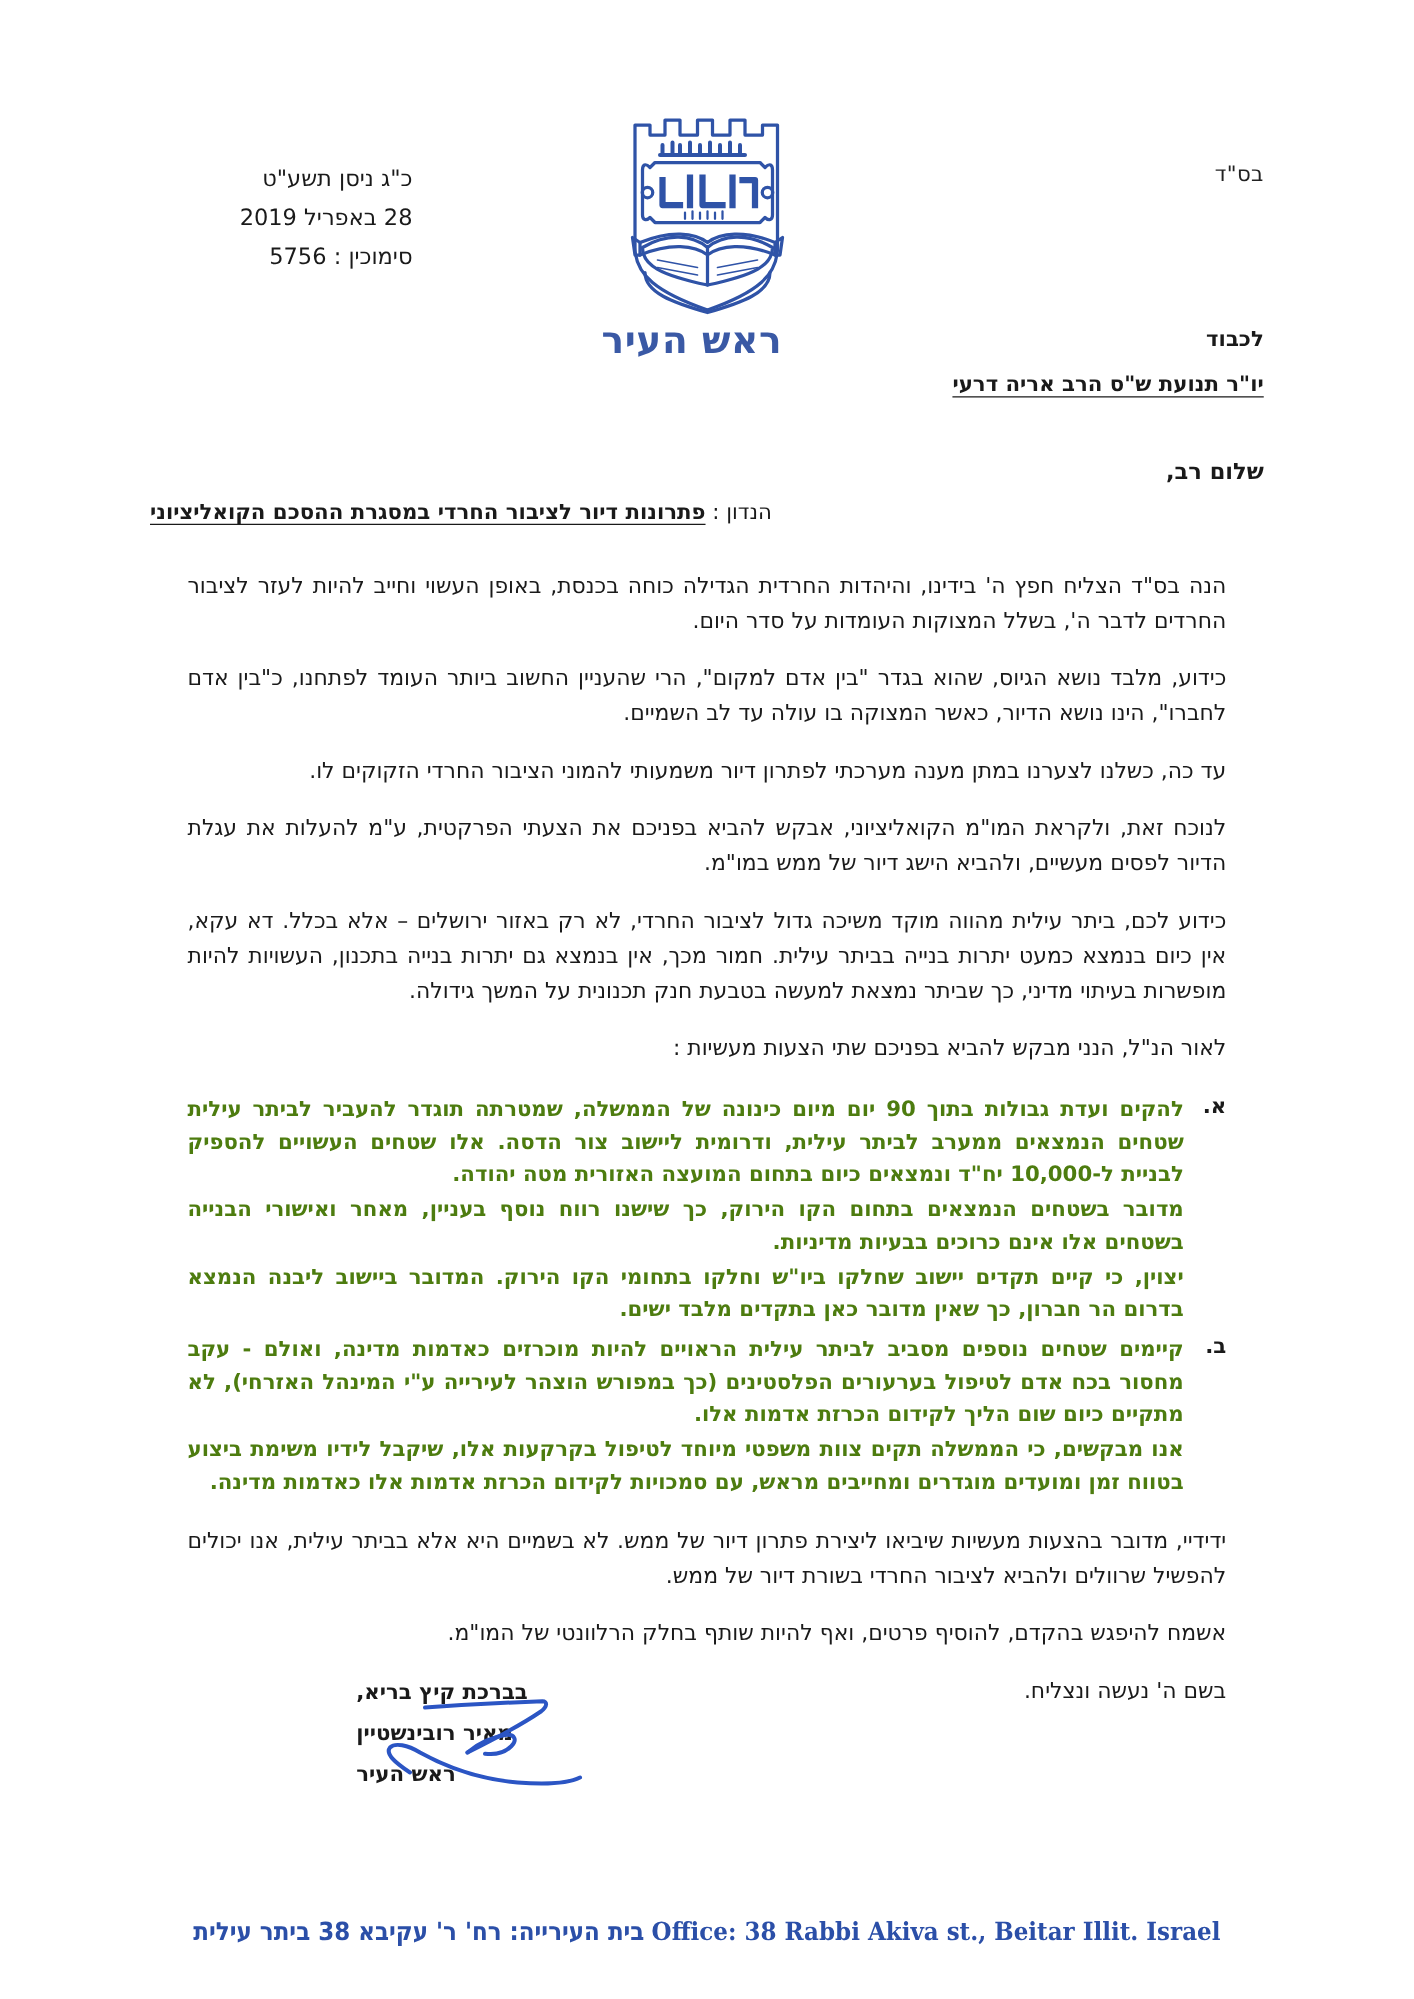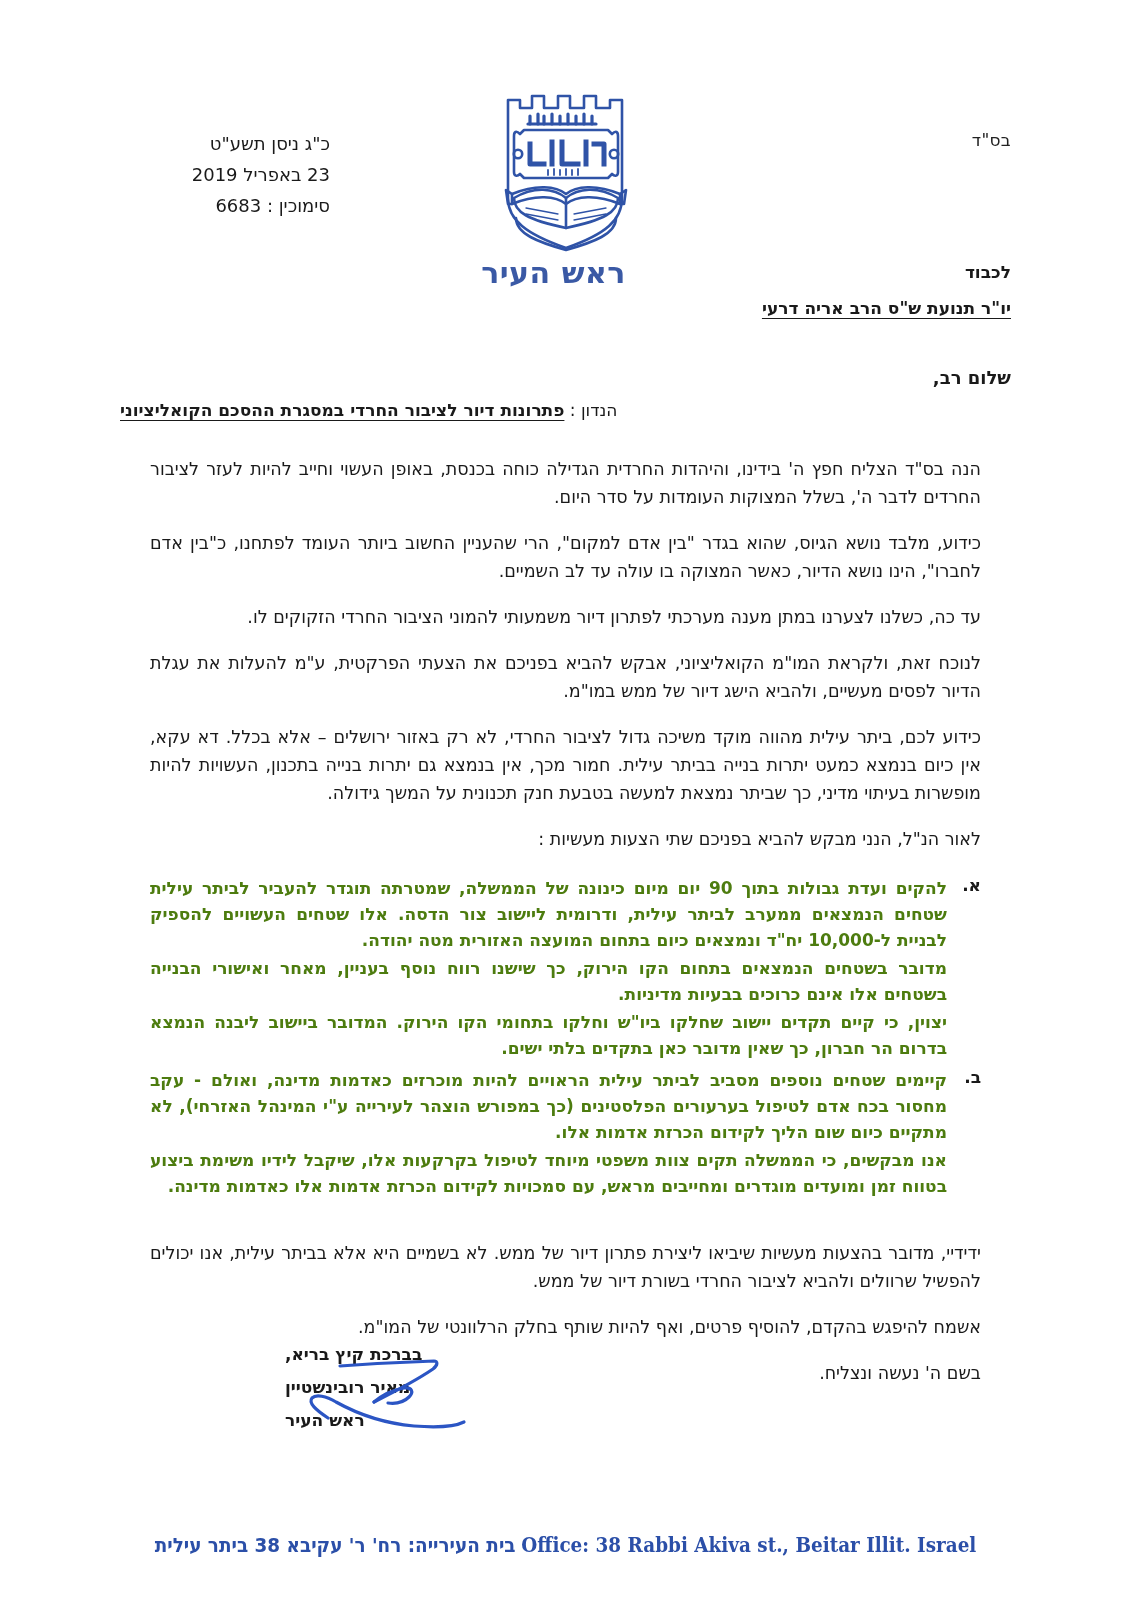"23 באפריל 2019" div { text: 23 -> 28 }
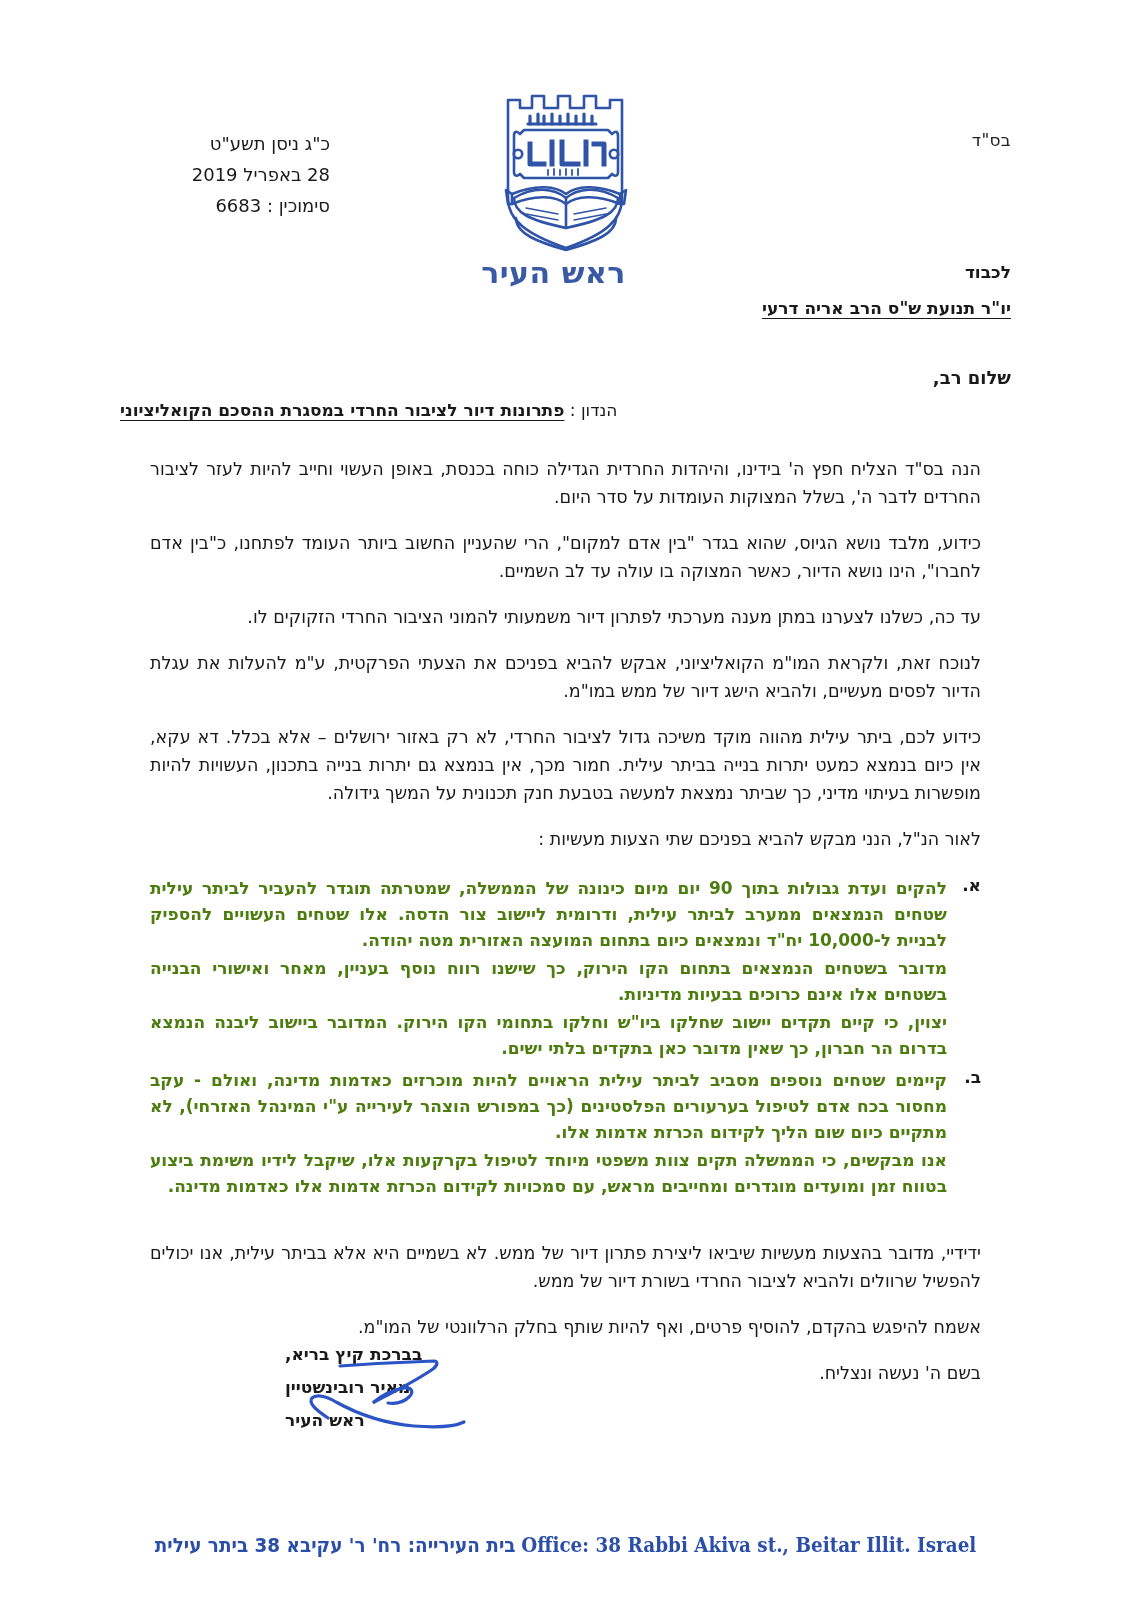"סימוכין : 6683" div { text: 6683 -> 5756 }
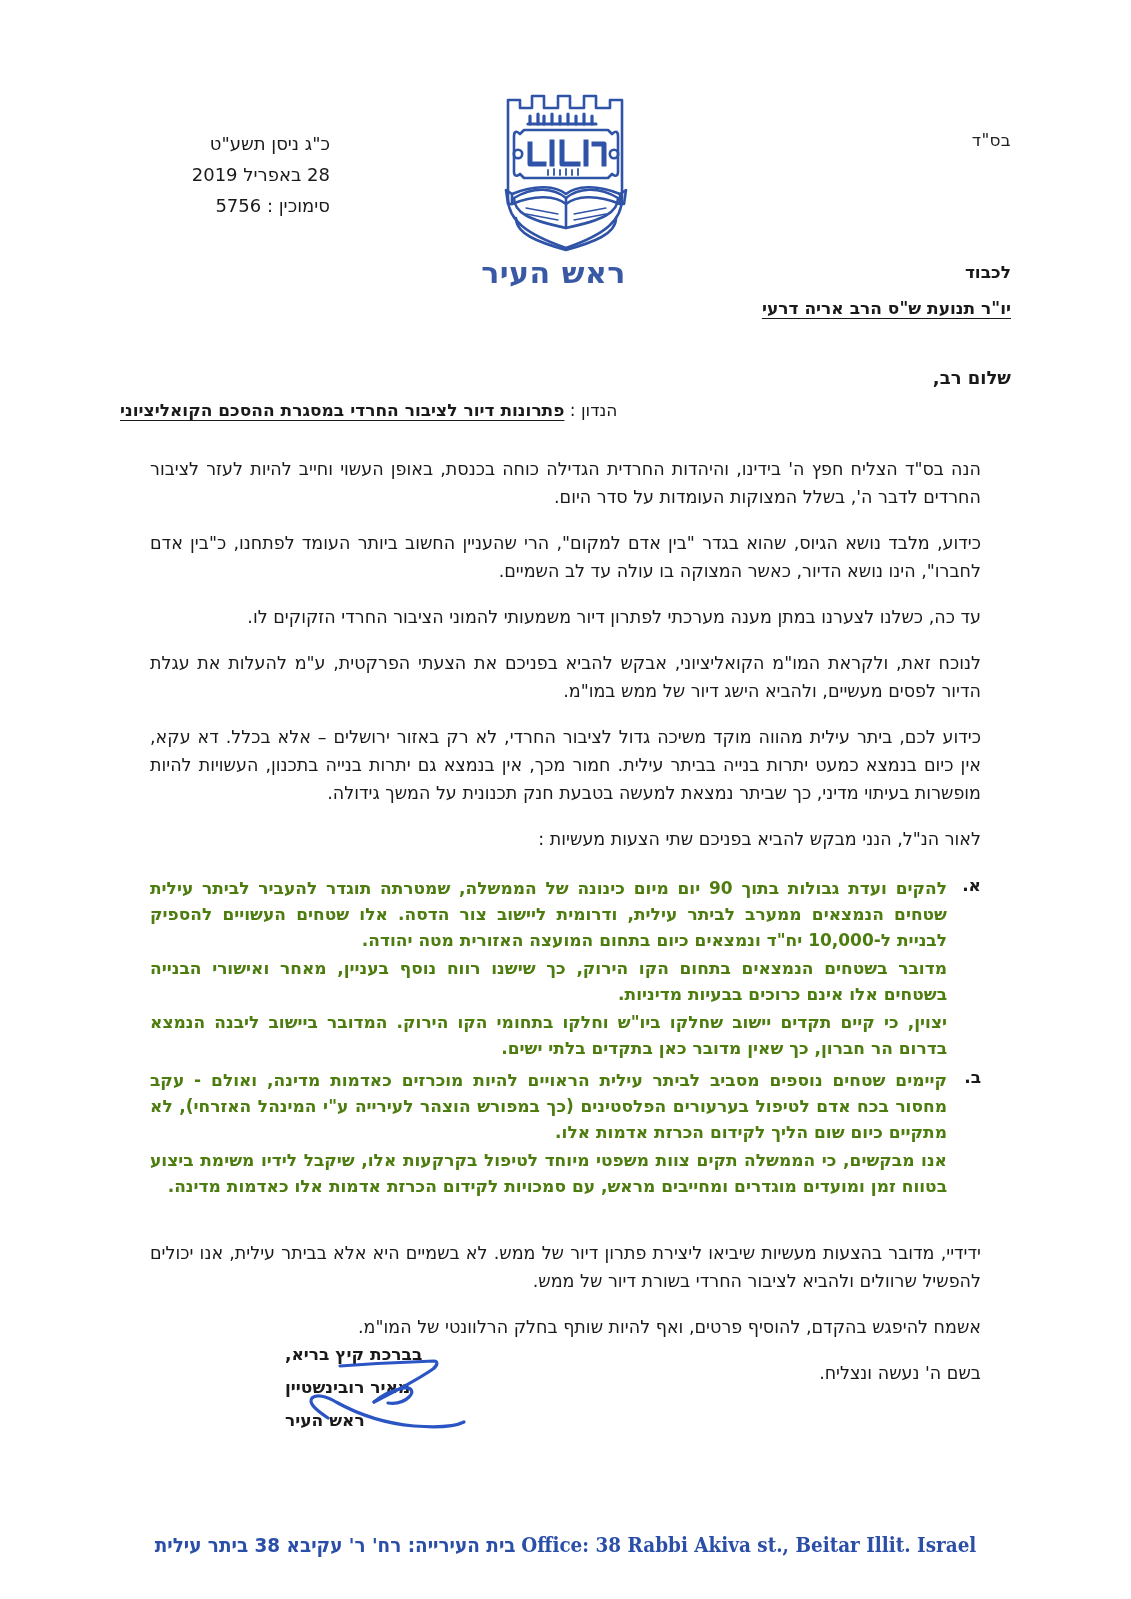"יצוין, כי קיים תקדים יישוב" p.sub { text: בלתי -> מלבד }
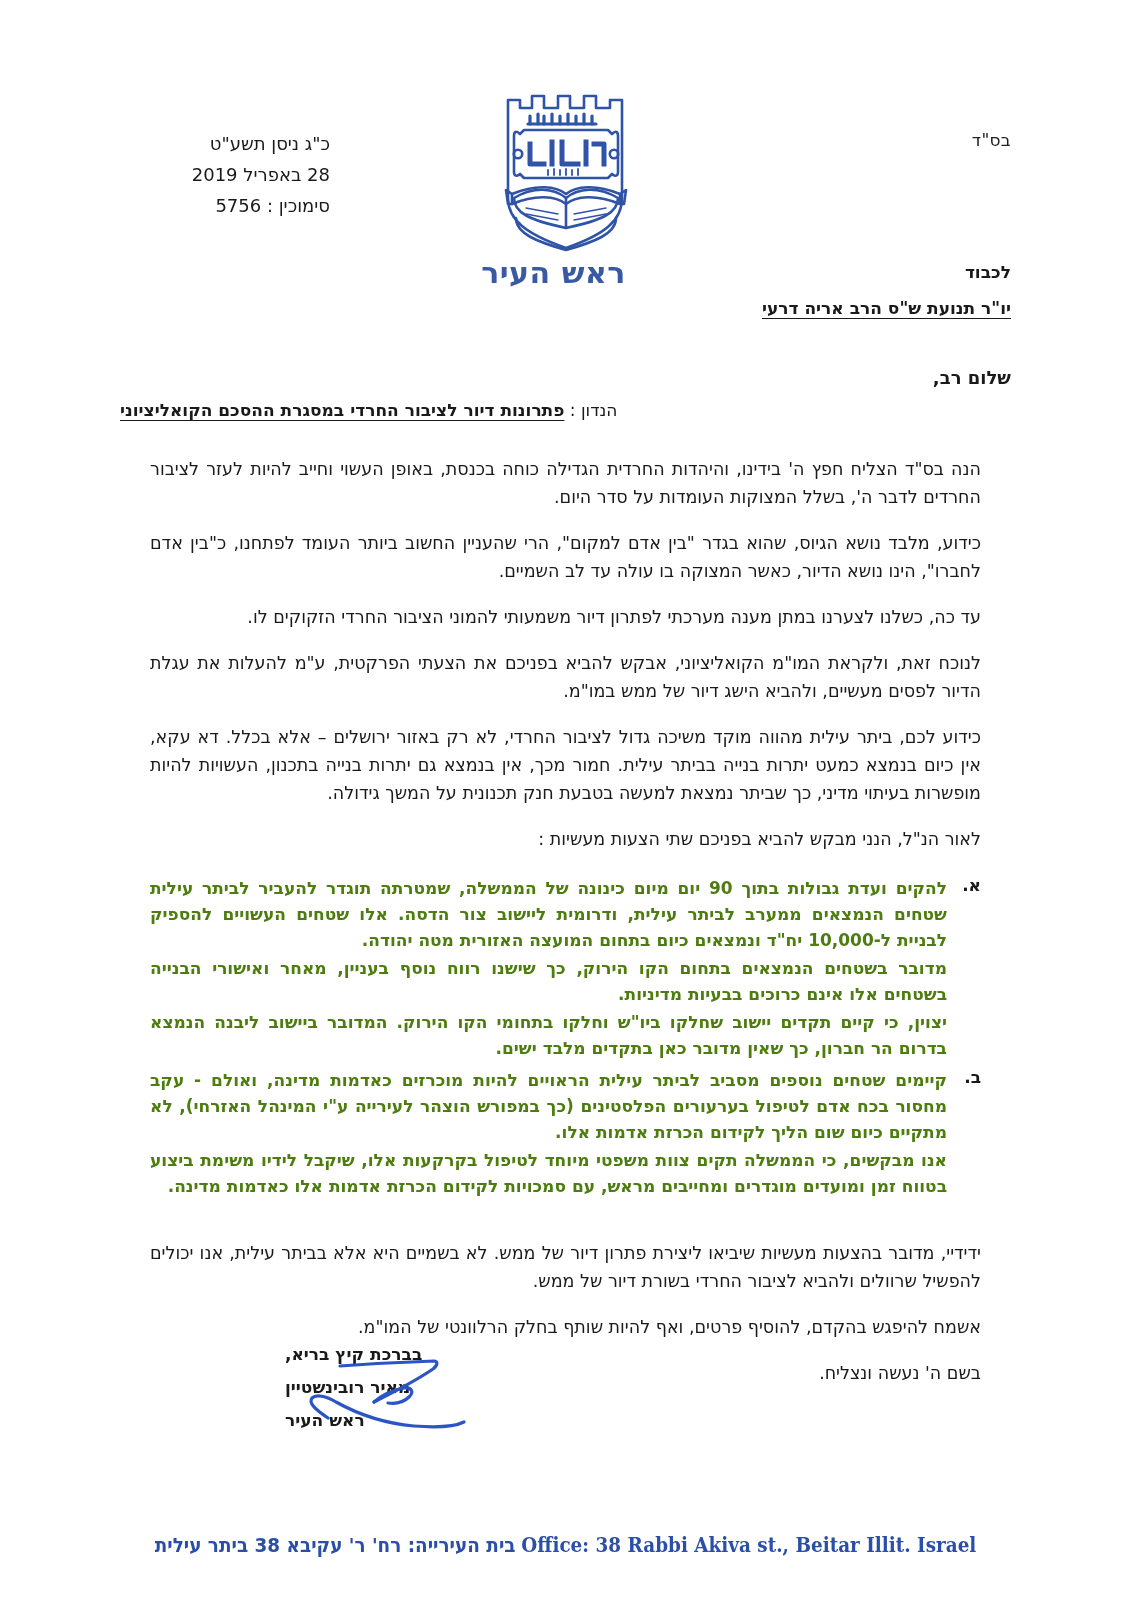"ידידיי, מדובר בהצעות מעשיות שיביאו" .closing-wrap { margin-top: 40px -> 20px }
